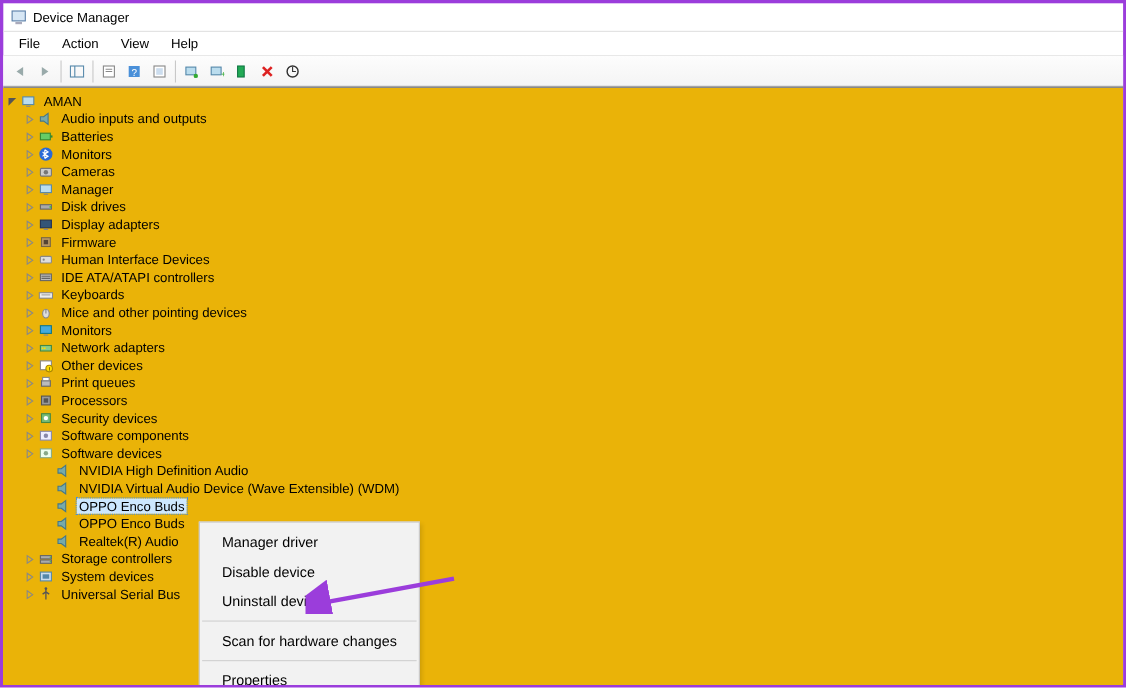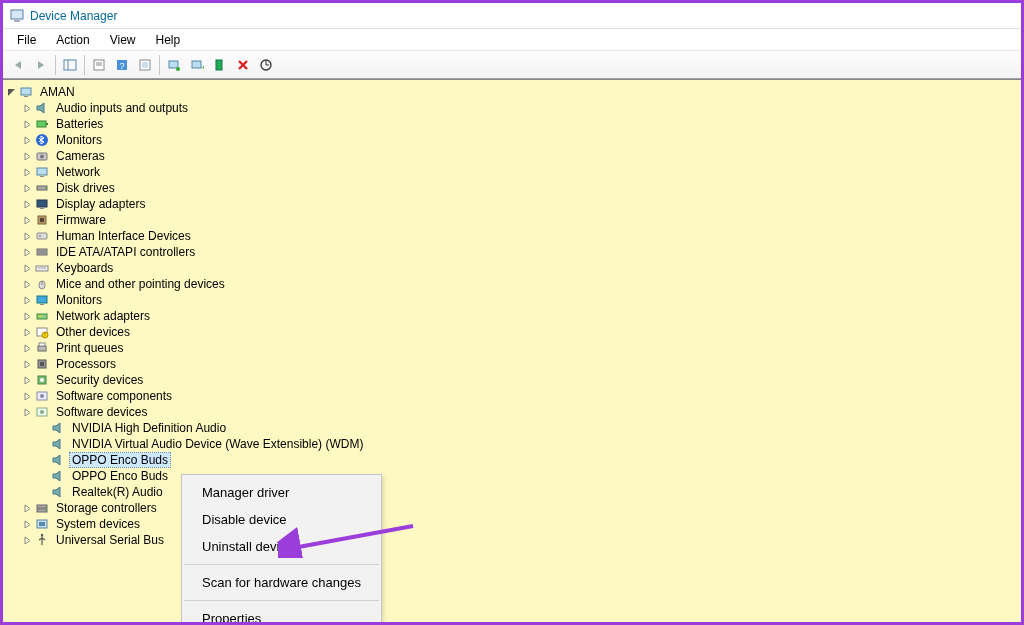"Device Manager" .titlebar .title { color: #0369a1 -> #000000 }
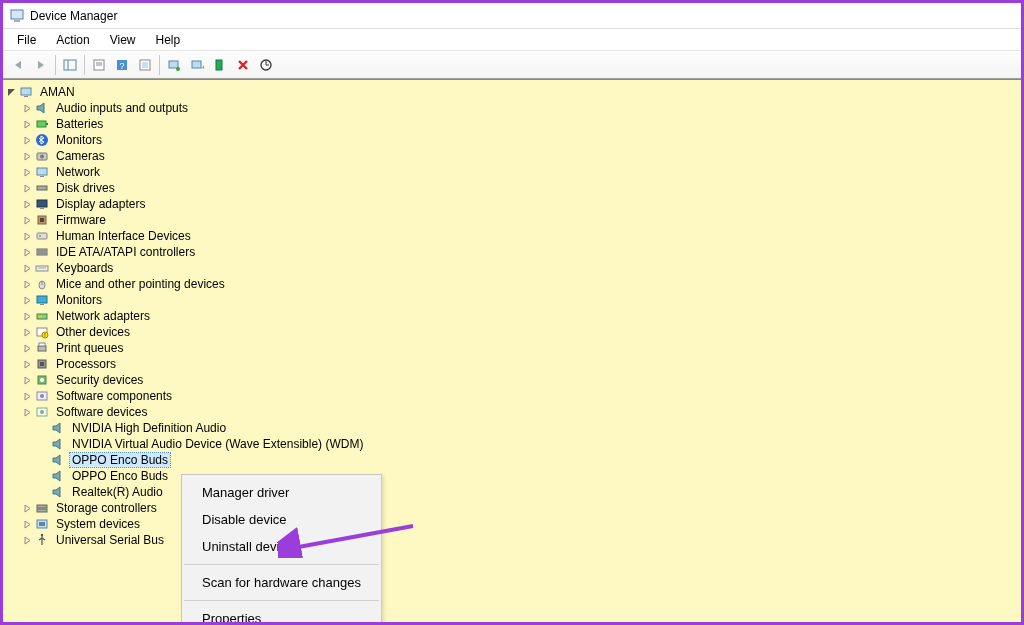"AMAN" .tree-wrap { background: #fef9c3 -> #eab308 }
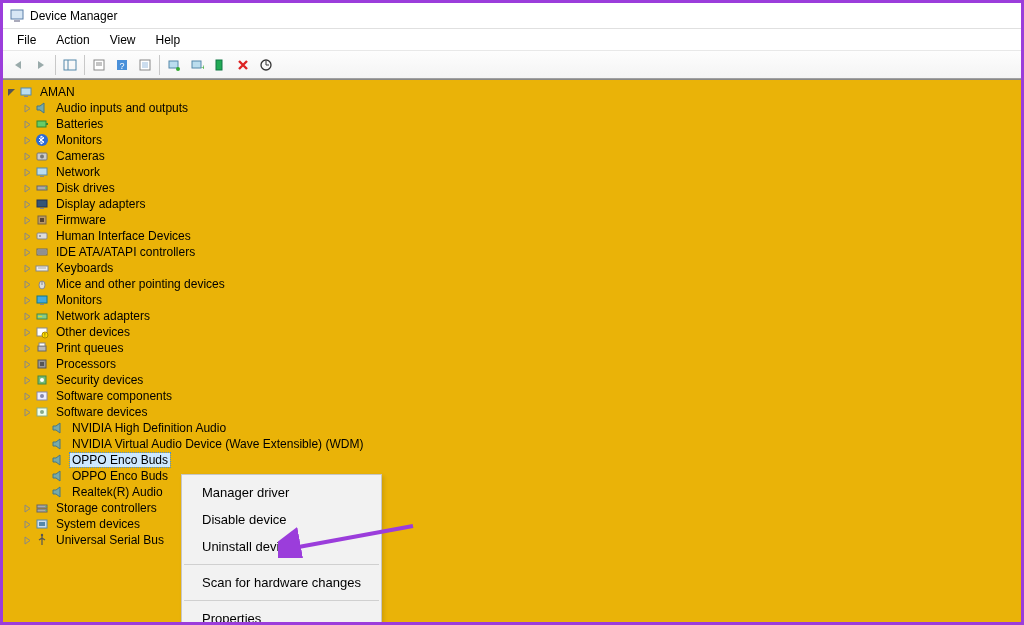"Network" span.label { text: Network -> Manager }
